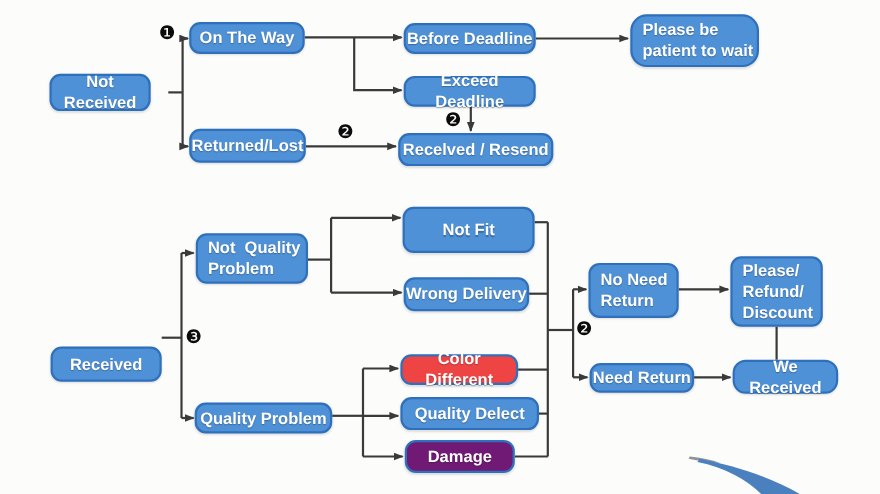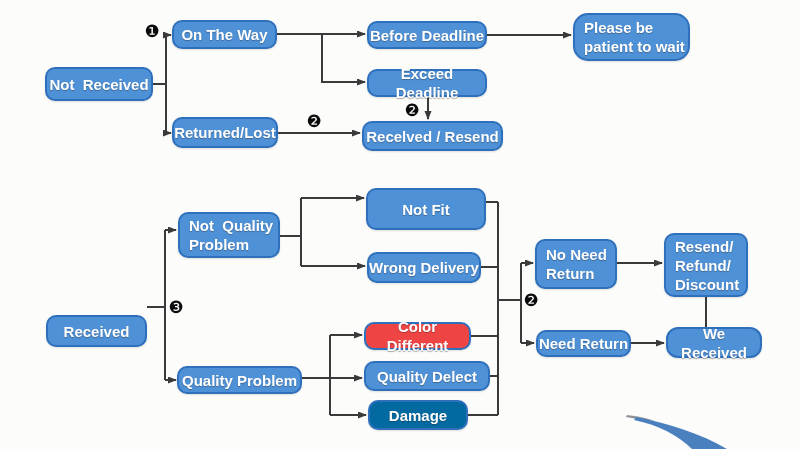"Not Received" div.node { width: 108px -> 92px }
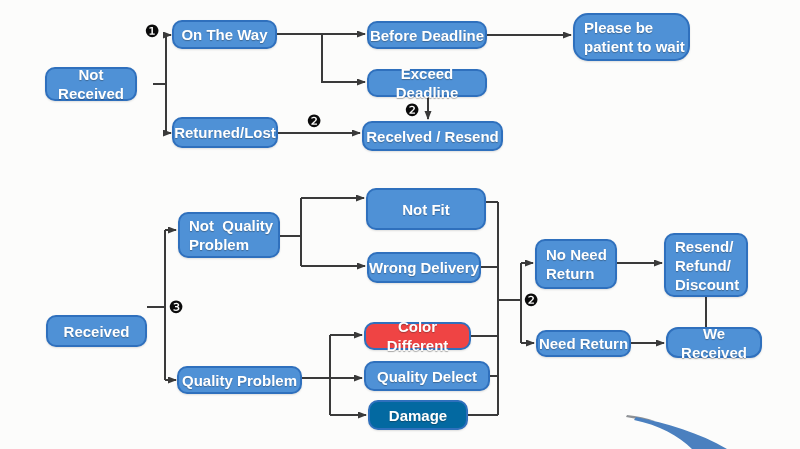"Resend/" div.node { text: Resend/ -> Please/ }
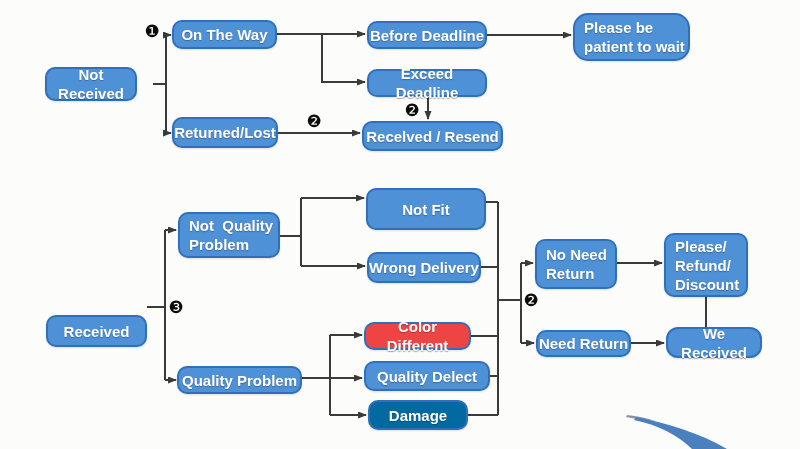"Damage" div.node { background: #0369a1 -> #701a75 }
